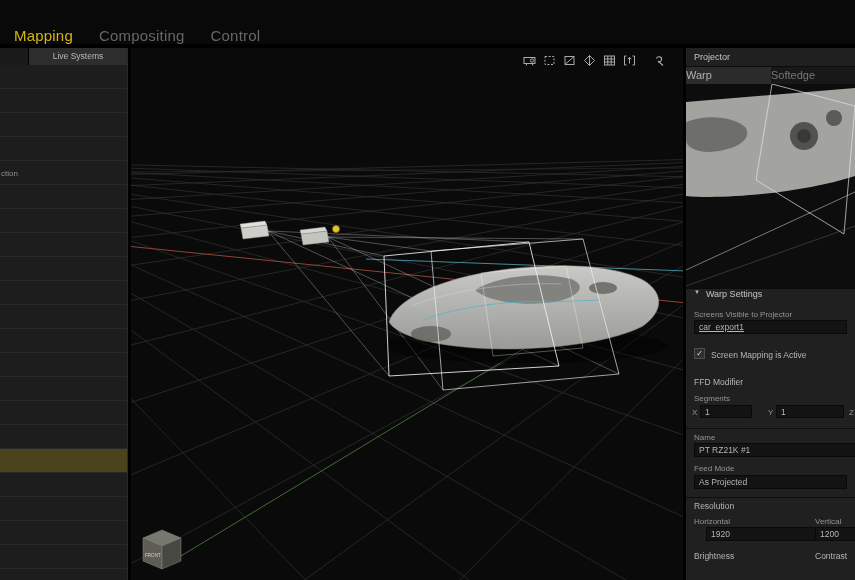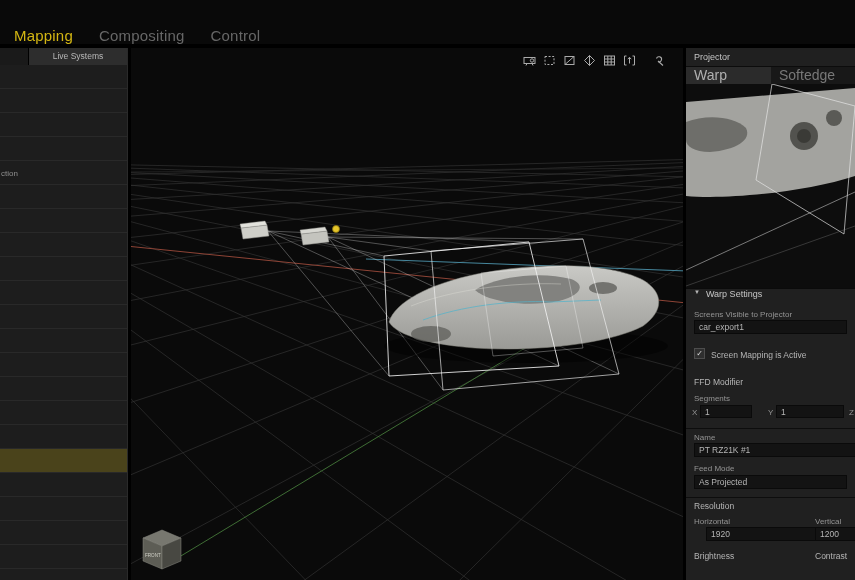"Warp" .rp-tab { font-size: 14px -> 11px; padding-left: 8px -> none }
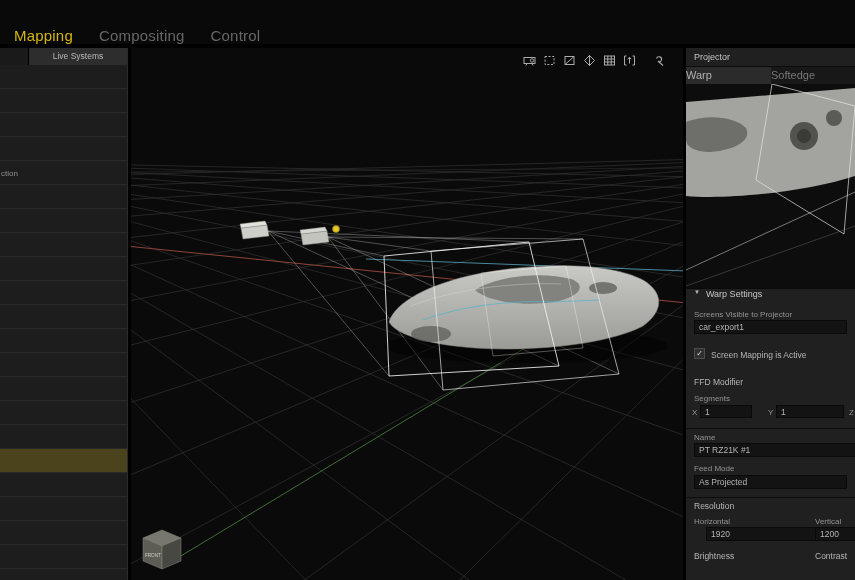"car_export1" input.rp-input { text-decoration: none -> underline }
